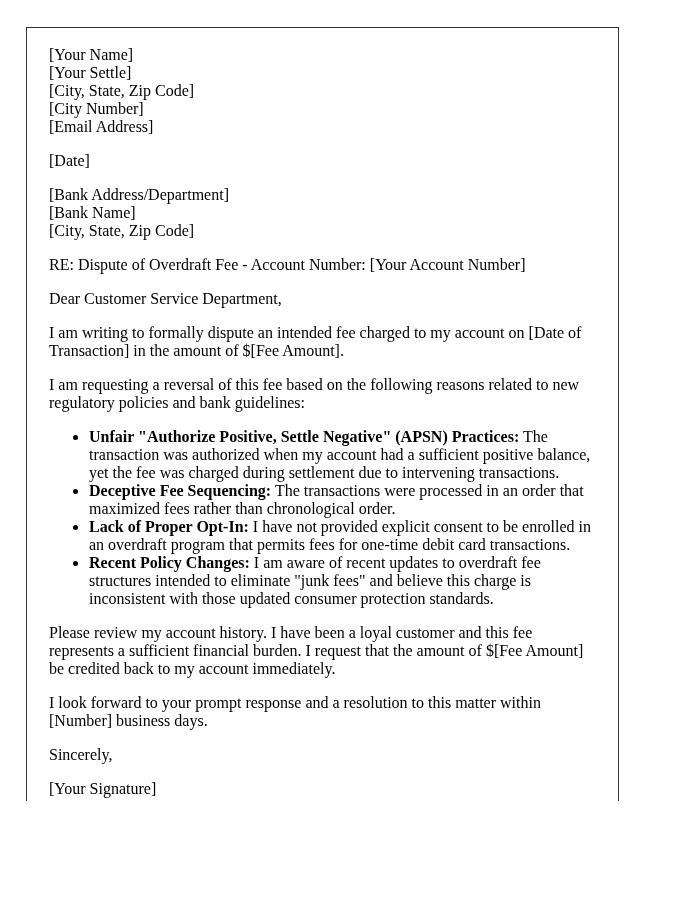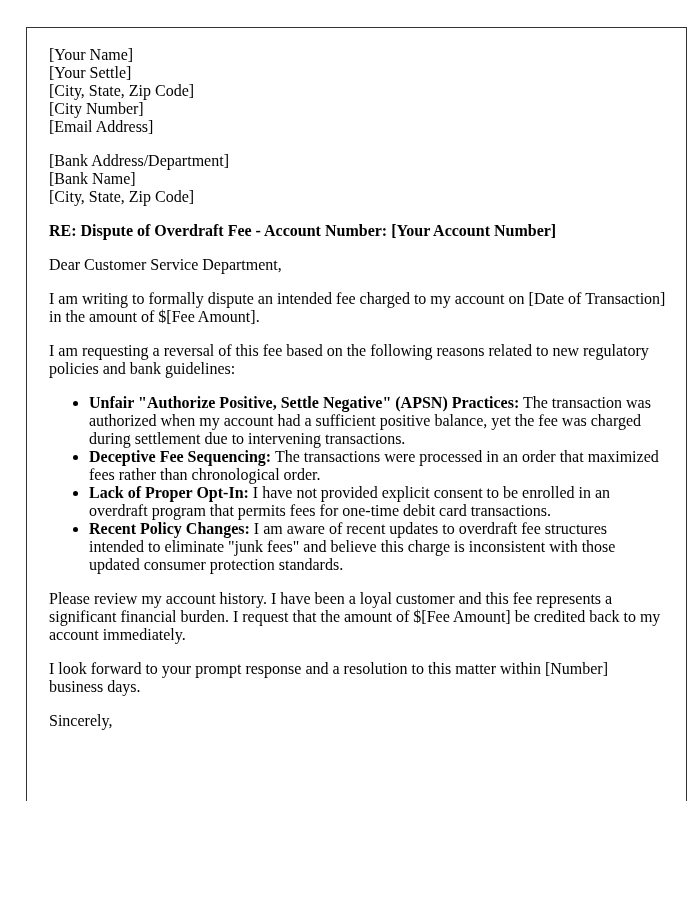"[Your Name]" .letter-box { width: 661px -> 593px }
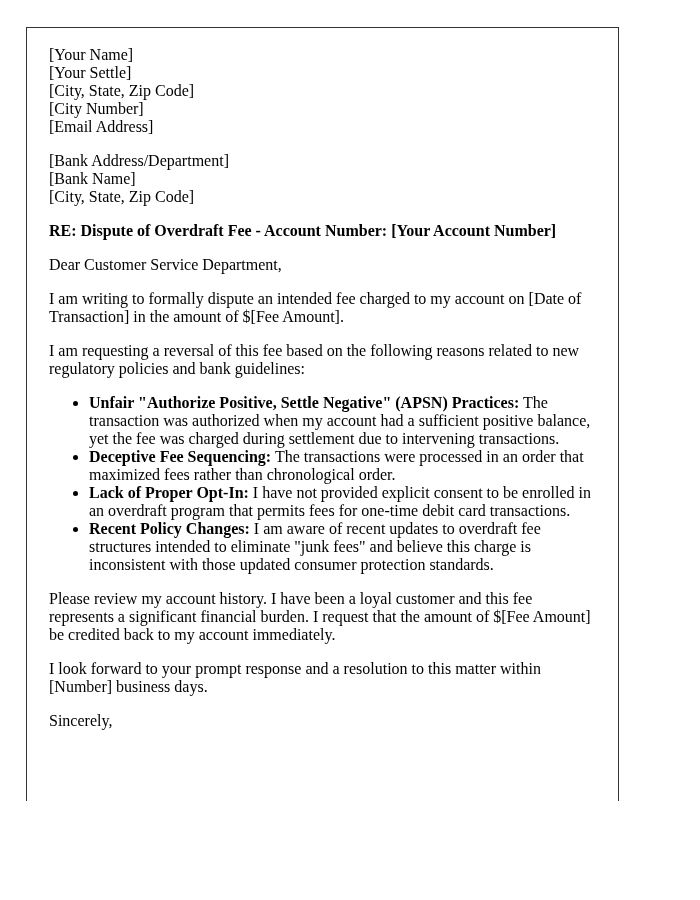"[Date]" p { html: none -> <p>[Date]</p> }
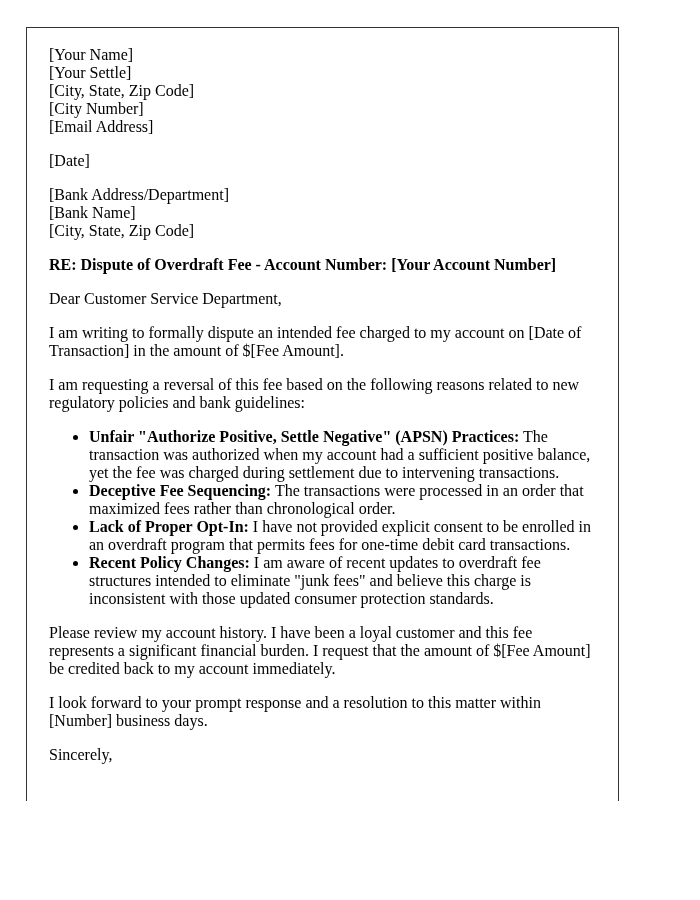"RE: Dispute of Overdraft Fee" .subject { font-weight: bold -> normal }
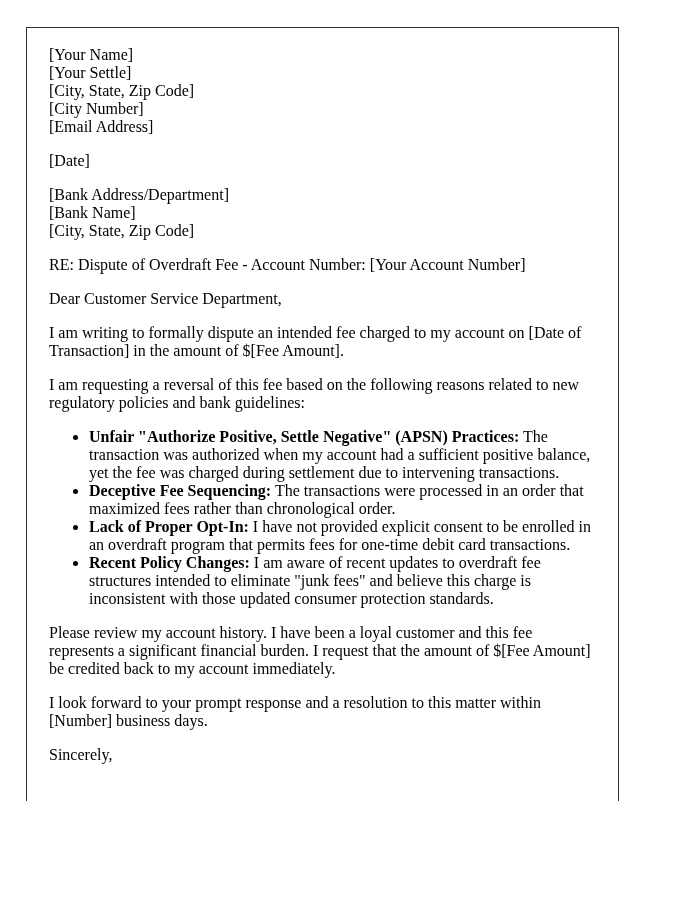"Please review my account history." p { text: significant -> sufficient }
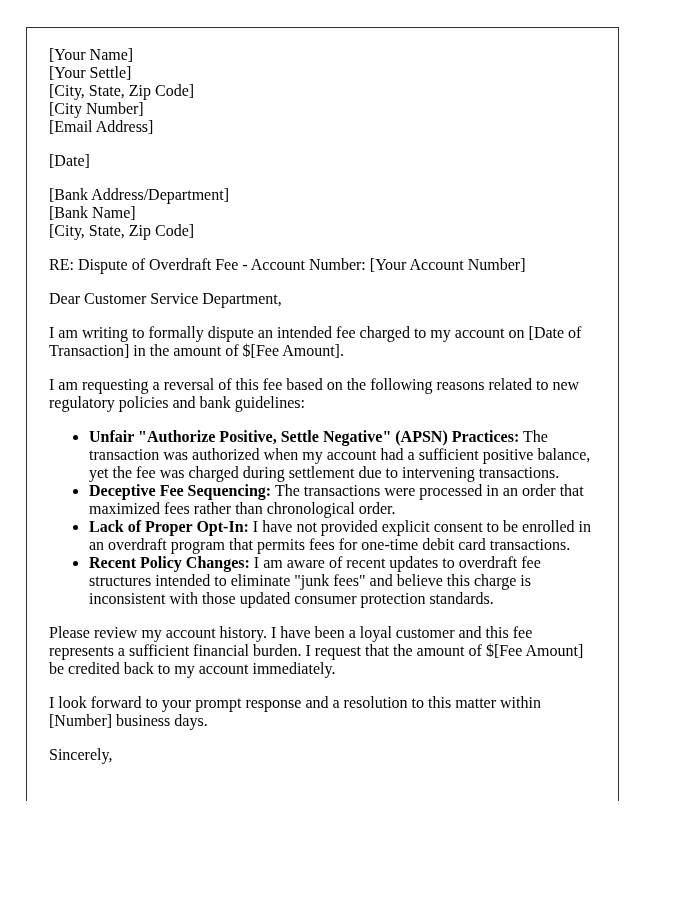"[Your Signature]" p { html: none -> <p>[Your Signature]</p> }
